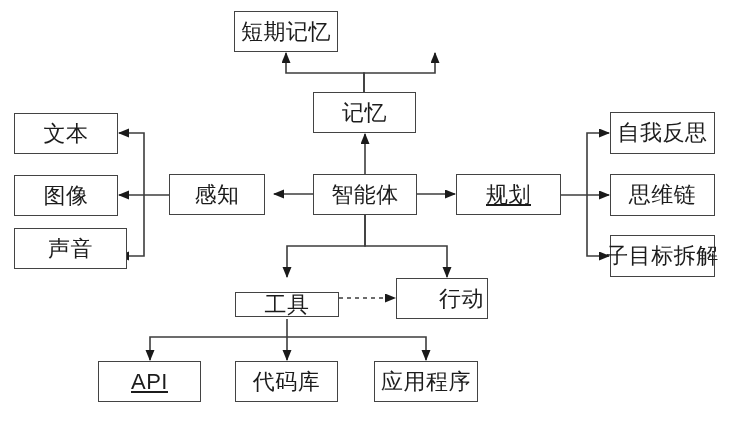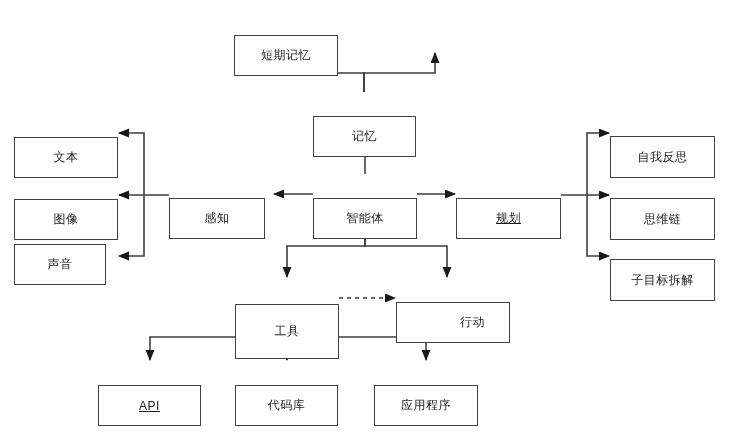"短期记忆" .node { font-size: 12px -> 22px; margin-top: 24px -> none }
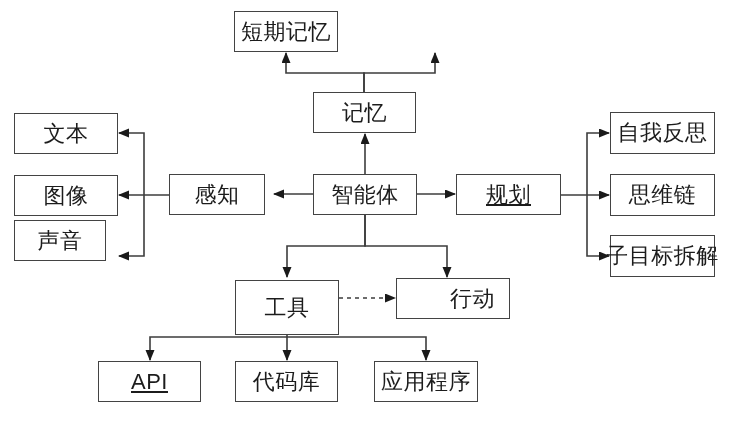"声音" div.node { top: 220px -> 228px; width: 92px -> 113px }
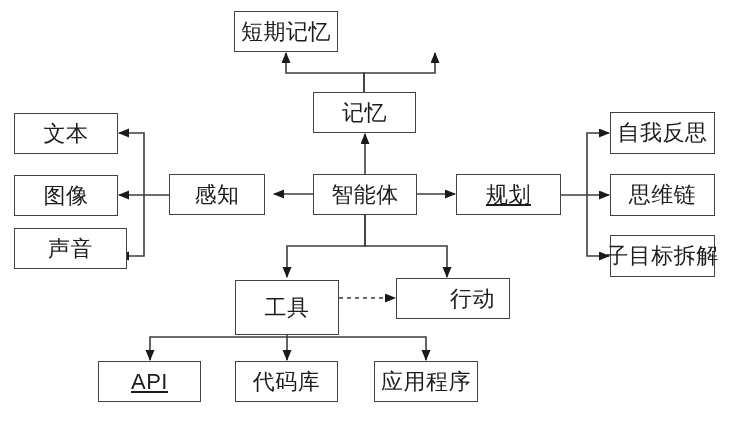"工具" div.node { height: 55px -> 25px; top: 280px -> 292px }
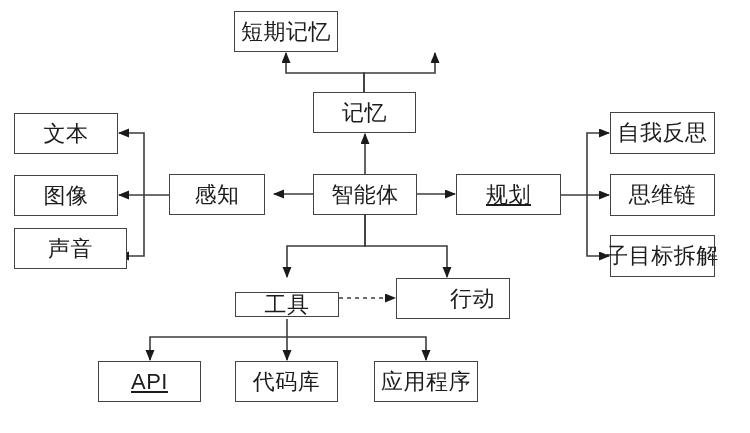"行动" div.node { width: 114px -> 92px }
